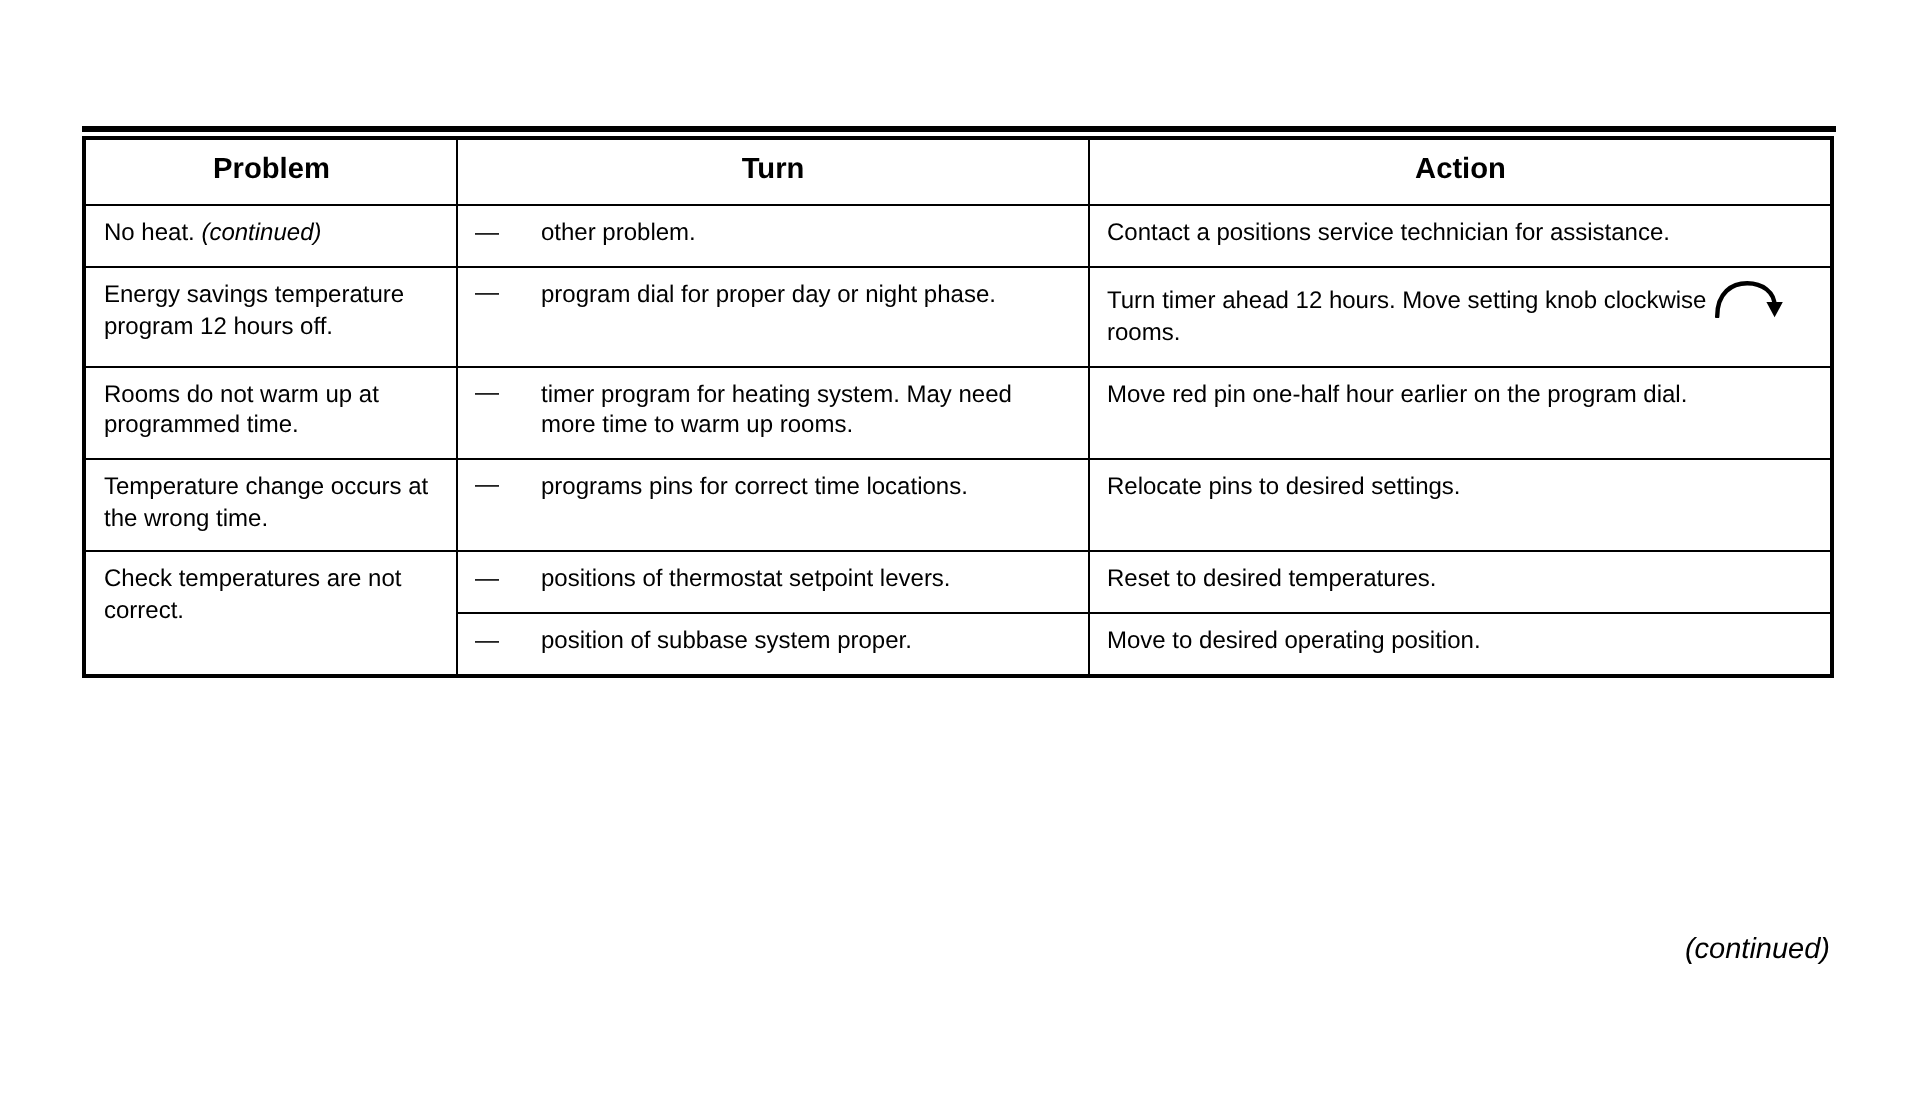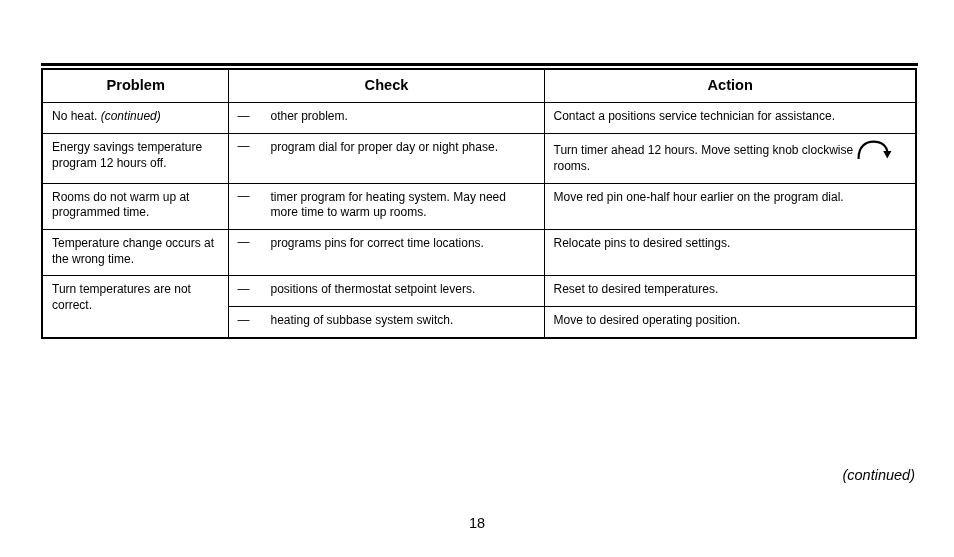"Check" th { text: Check -> Turn }
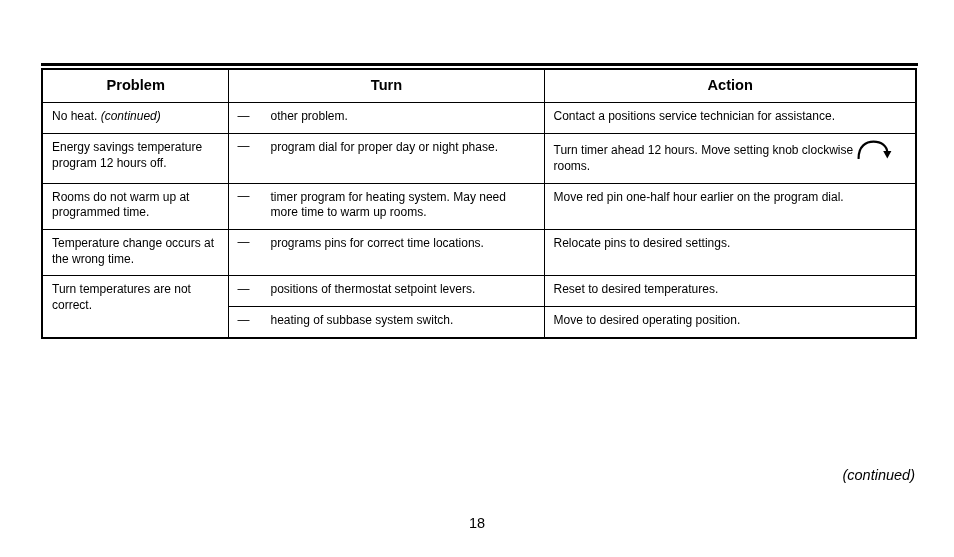"Turn temperatures are not correct." span { text: Turn -> Check }
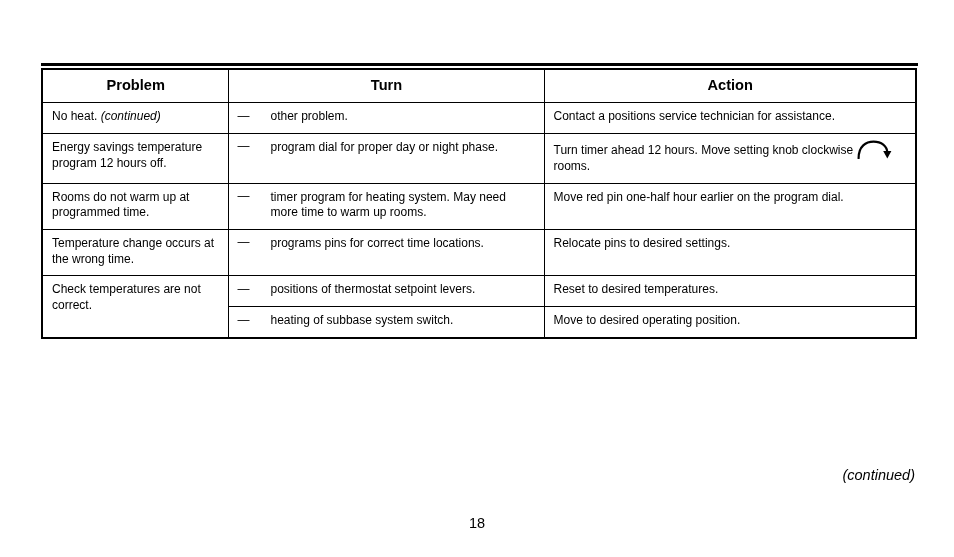"heating of subbase system switch." span { text: heating of subbase system switch -> position of subbase system proper }
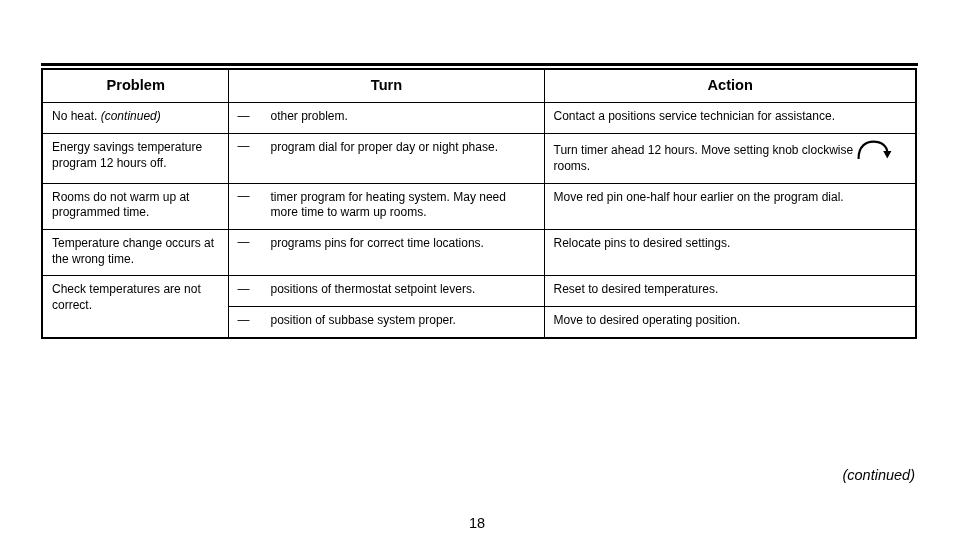"18" div.page-number { html: <div>18</div> -> none }
